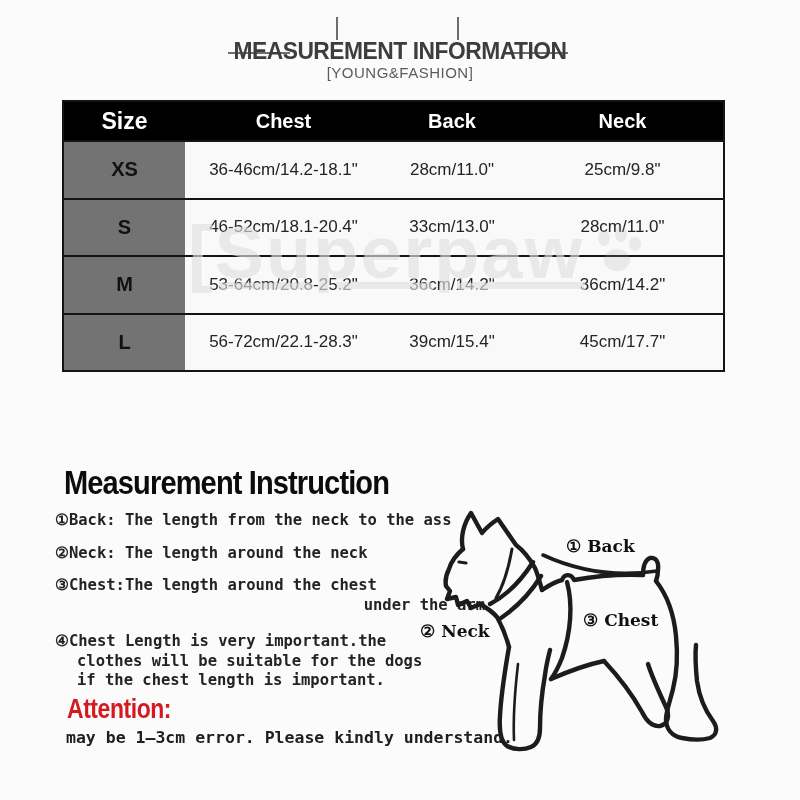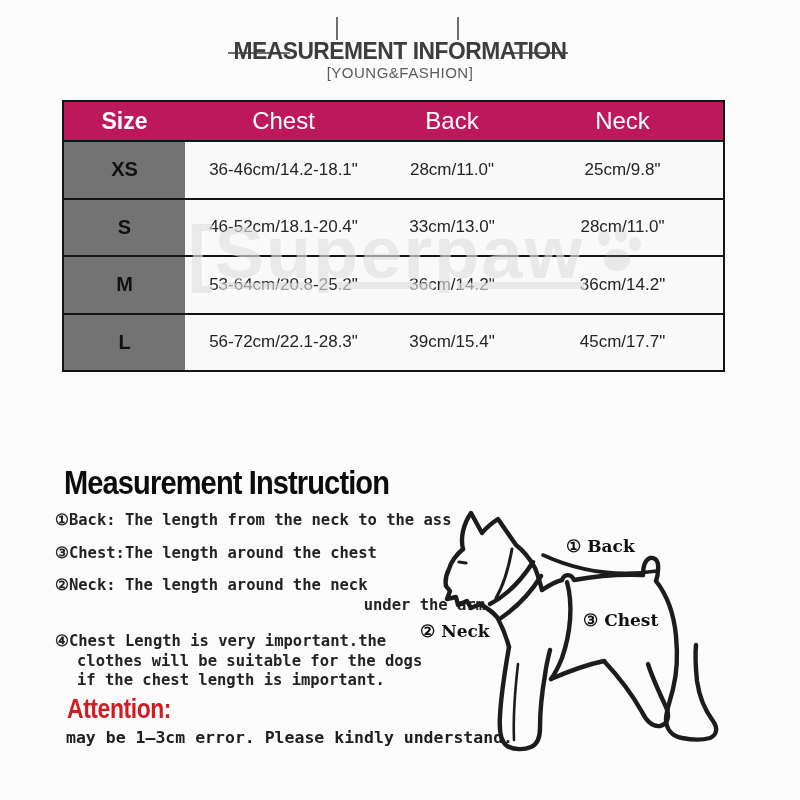"Size" .tr.head { background: #be185d -> #000000 }
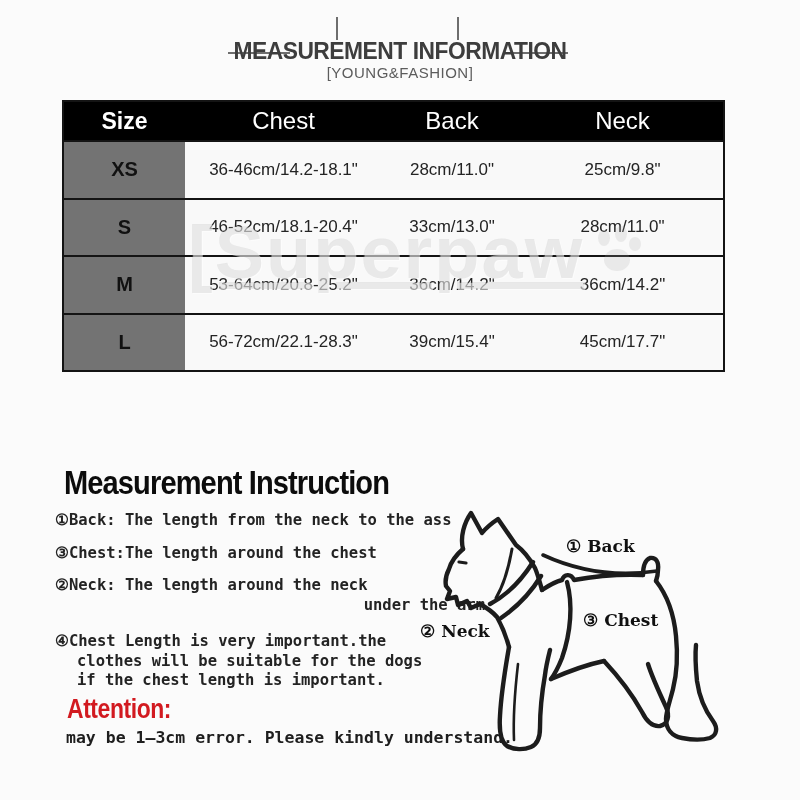"Chest" .th { font-size: 24px -> 20px; font-weight: 400 -> 700 }
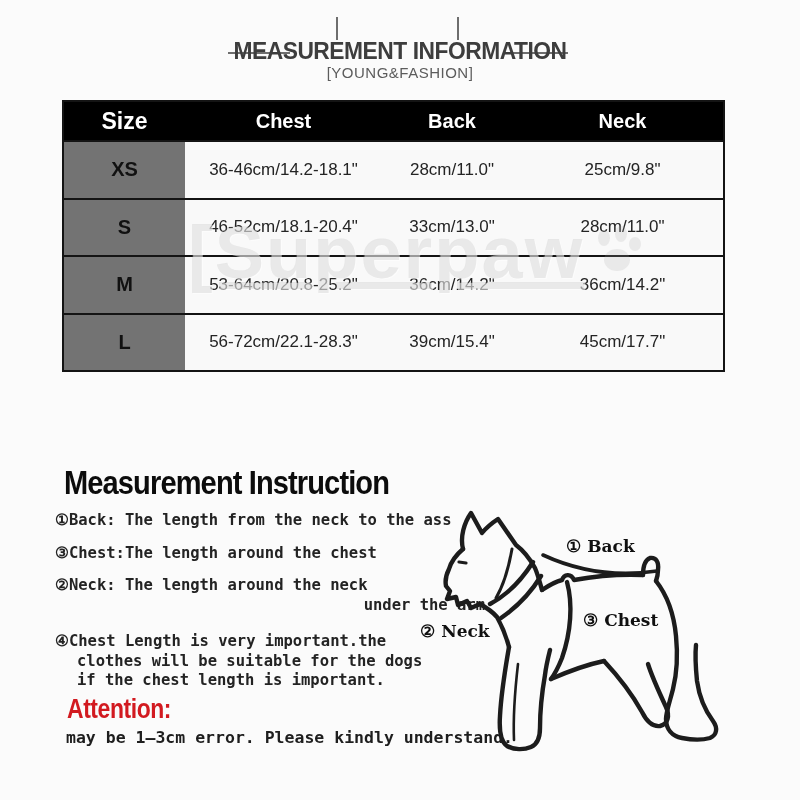"③Chest:The length around the chest" div.line { order: before "②Neck: The length around the" -> after "②Neck: The length around the" }
